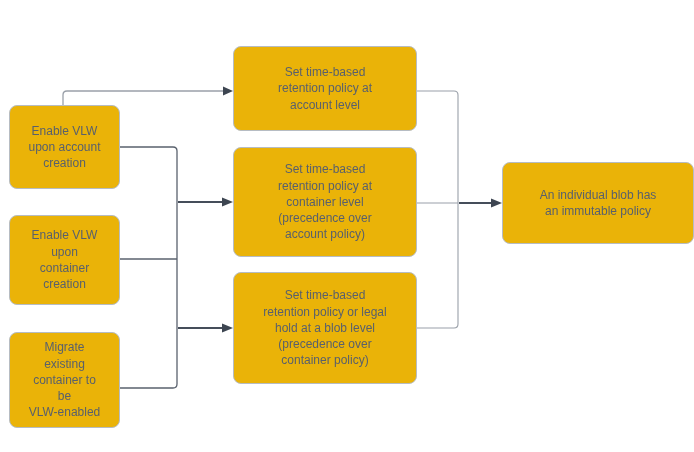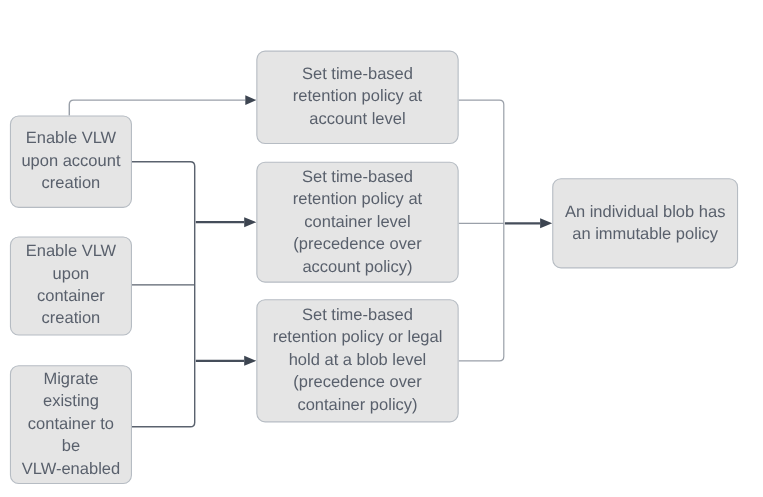"Set time-based" .node { background: #e5e5e5 -> #eab308; font-size: 15px -> 12px }
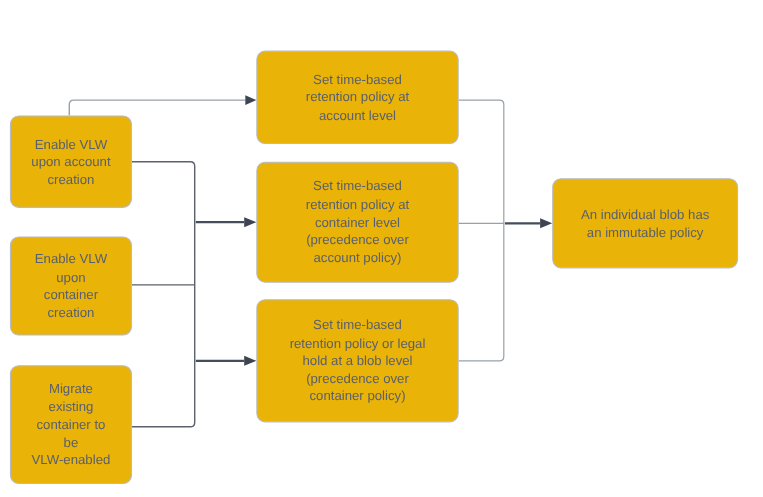"An individual blob has" .r1 { width: 169px -> 192px }
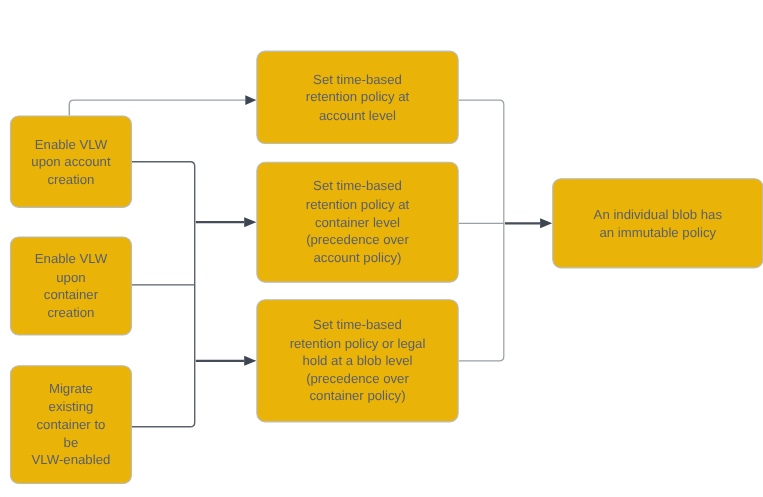"Migrate" .l3 { height: 108px -> 96px }
